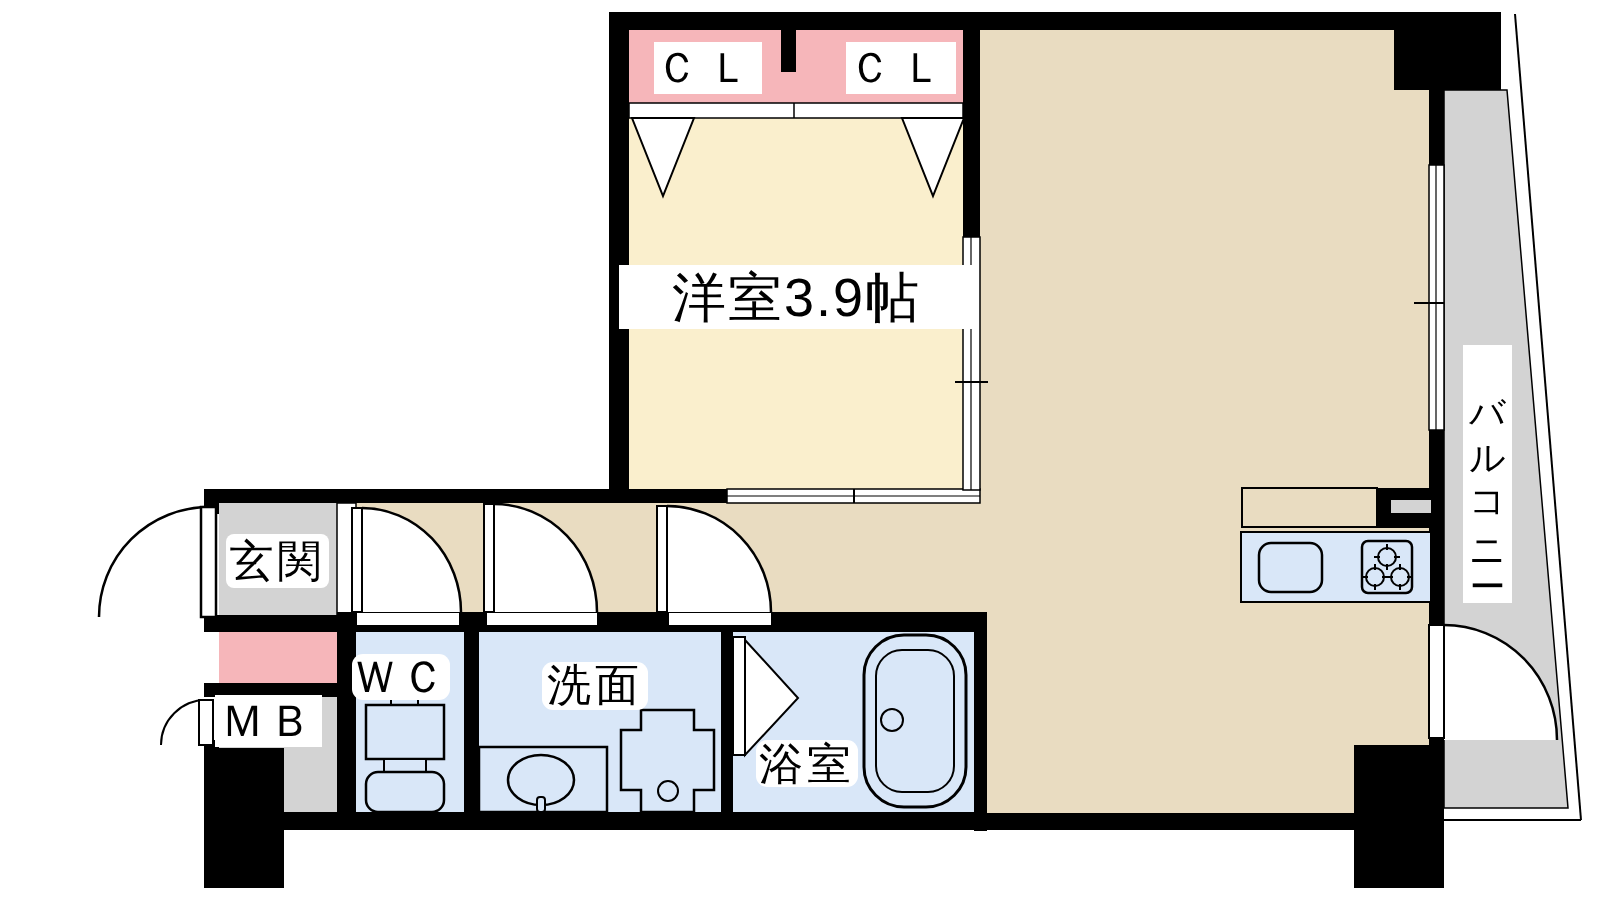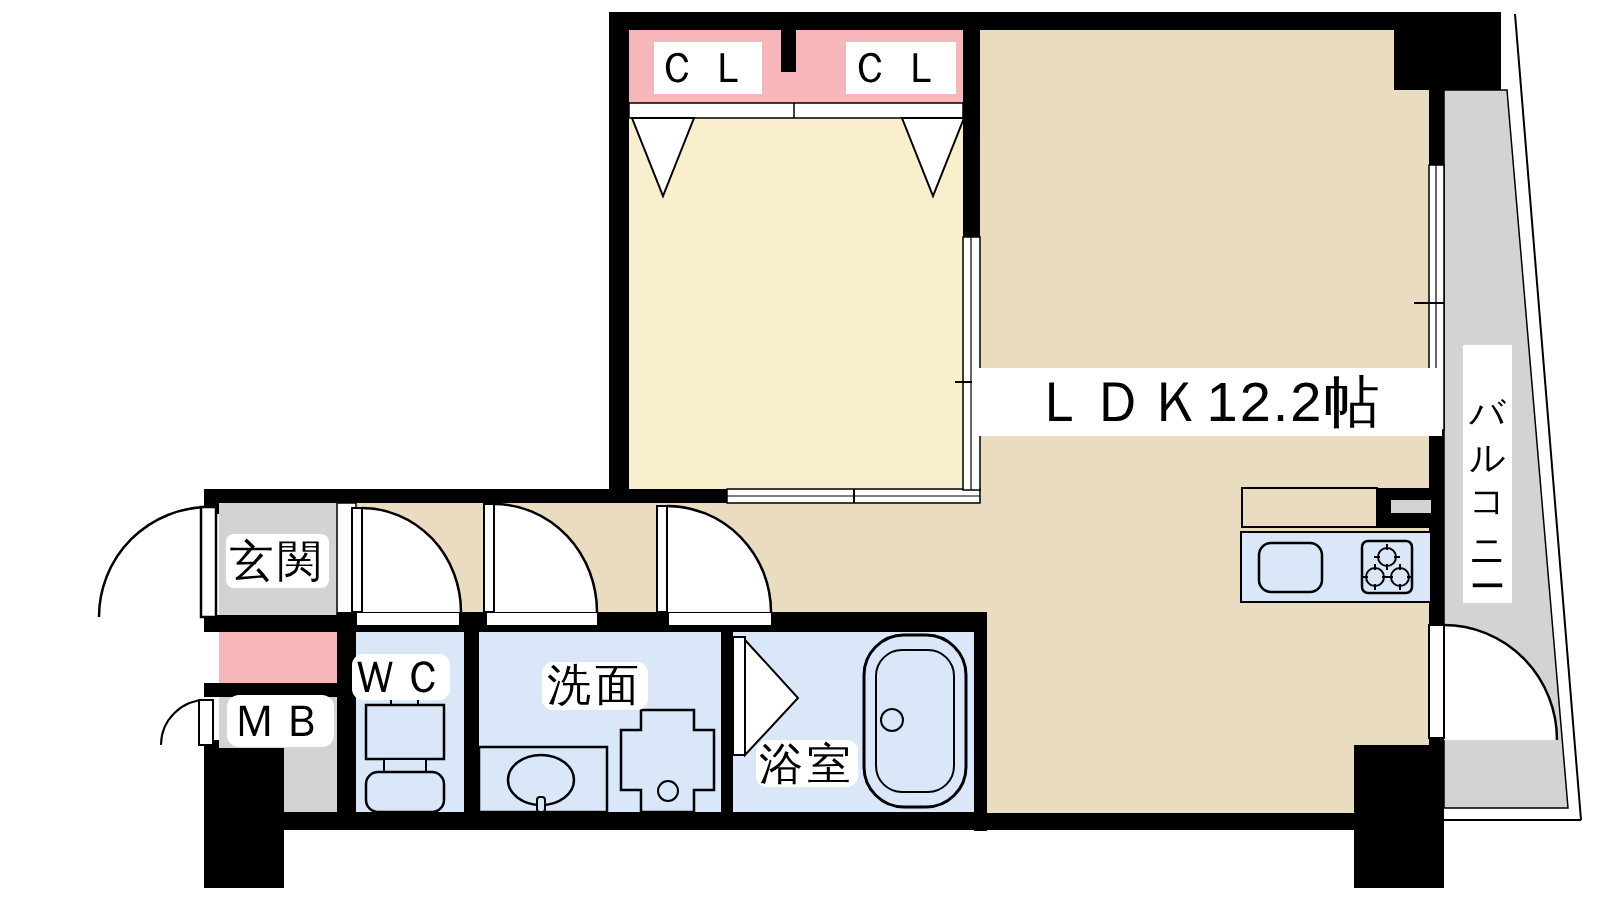"洋室3.9帖" div.lbl { html: none -> <div>洋室3.9帖</div> }
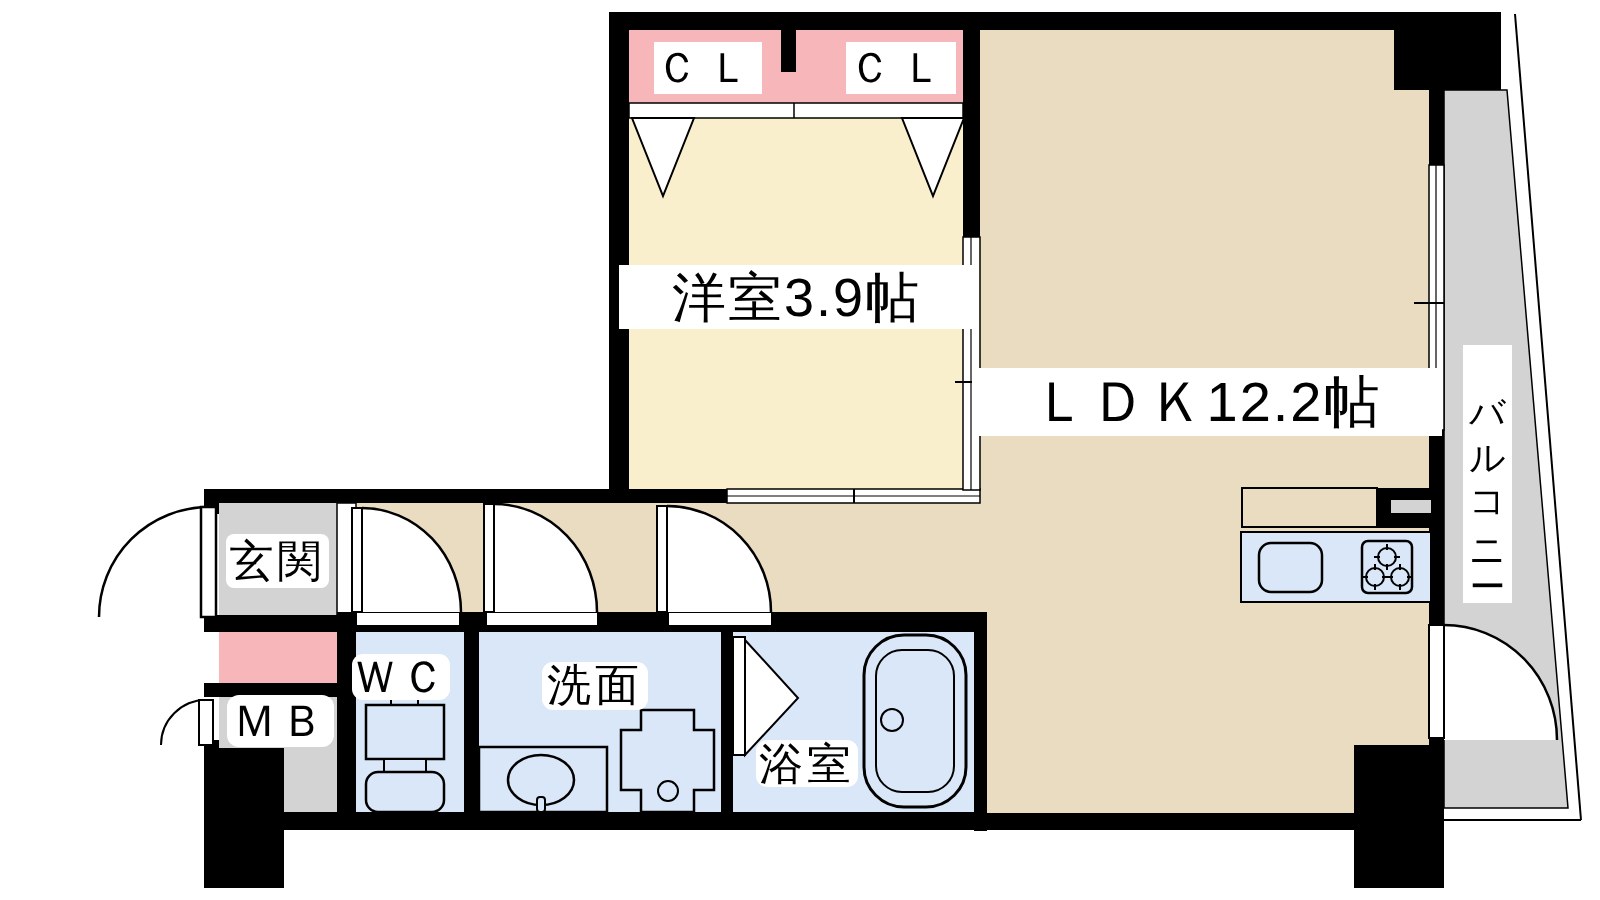"ＬＤＫ12.2帖" div.lbl { html: <div>ＬＤＫ12.2帖</div> -> none }
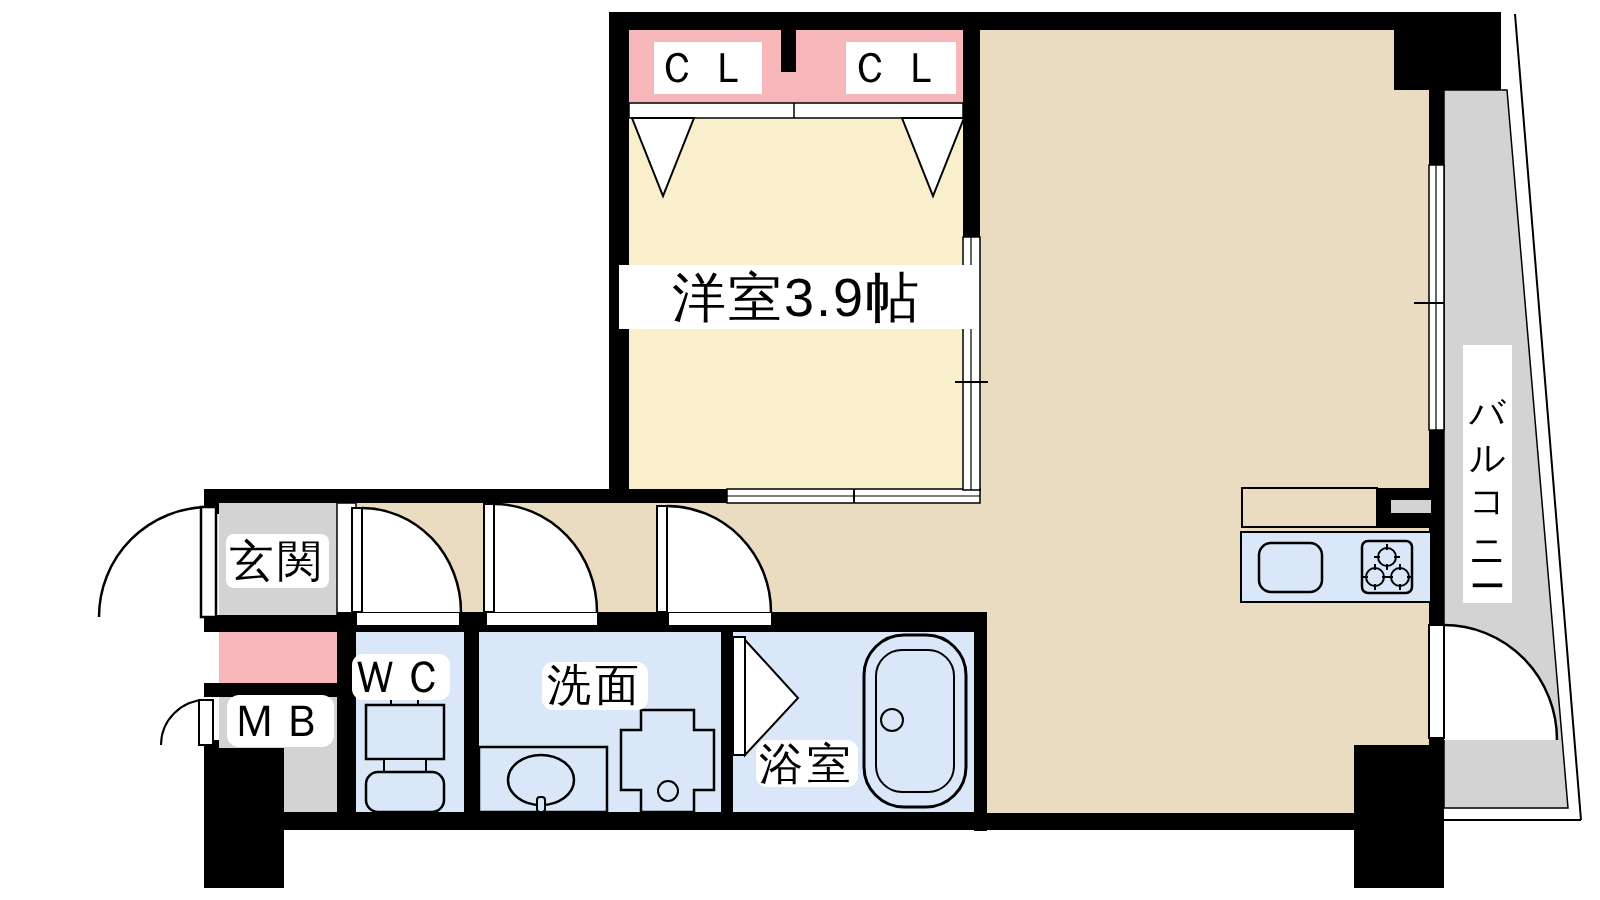"ＭＢ" div.lbl { border-radius: 12px -> none; left: 183px -> 171px }
